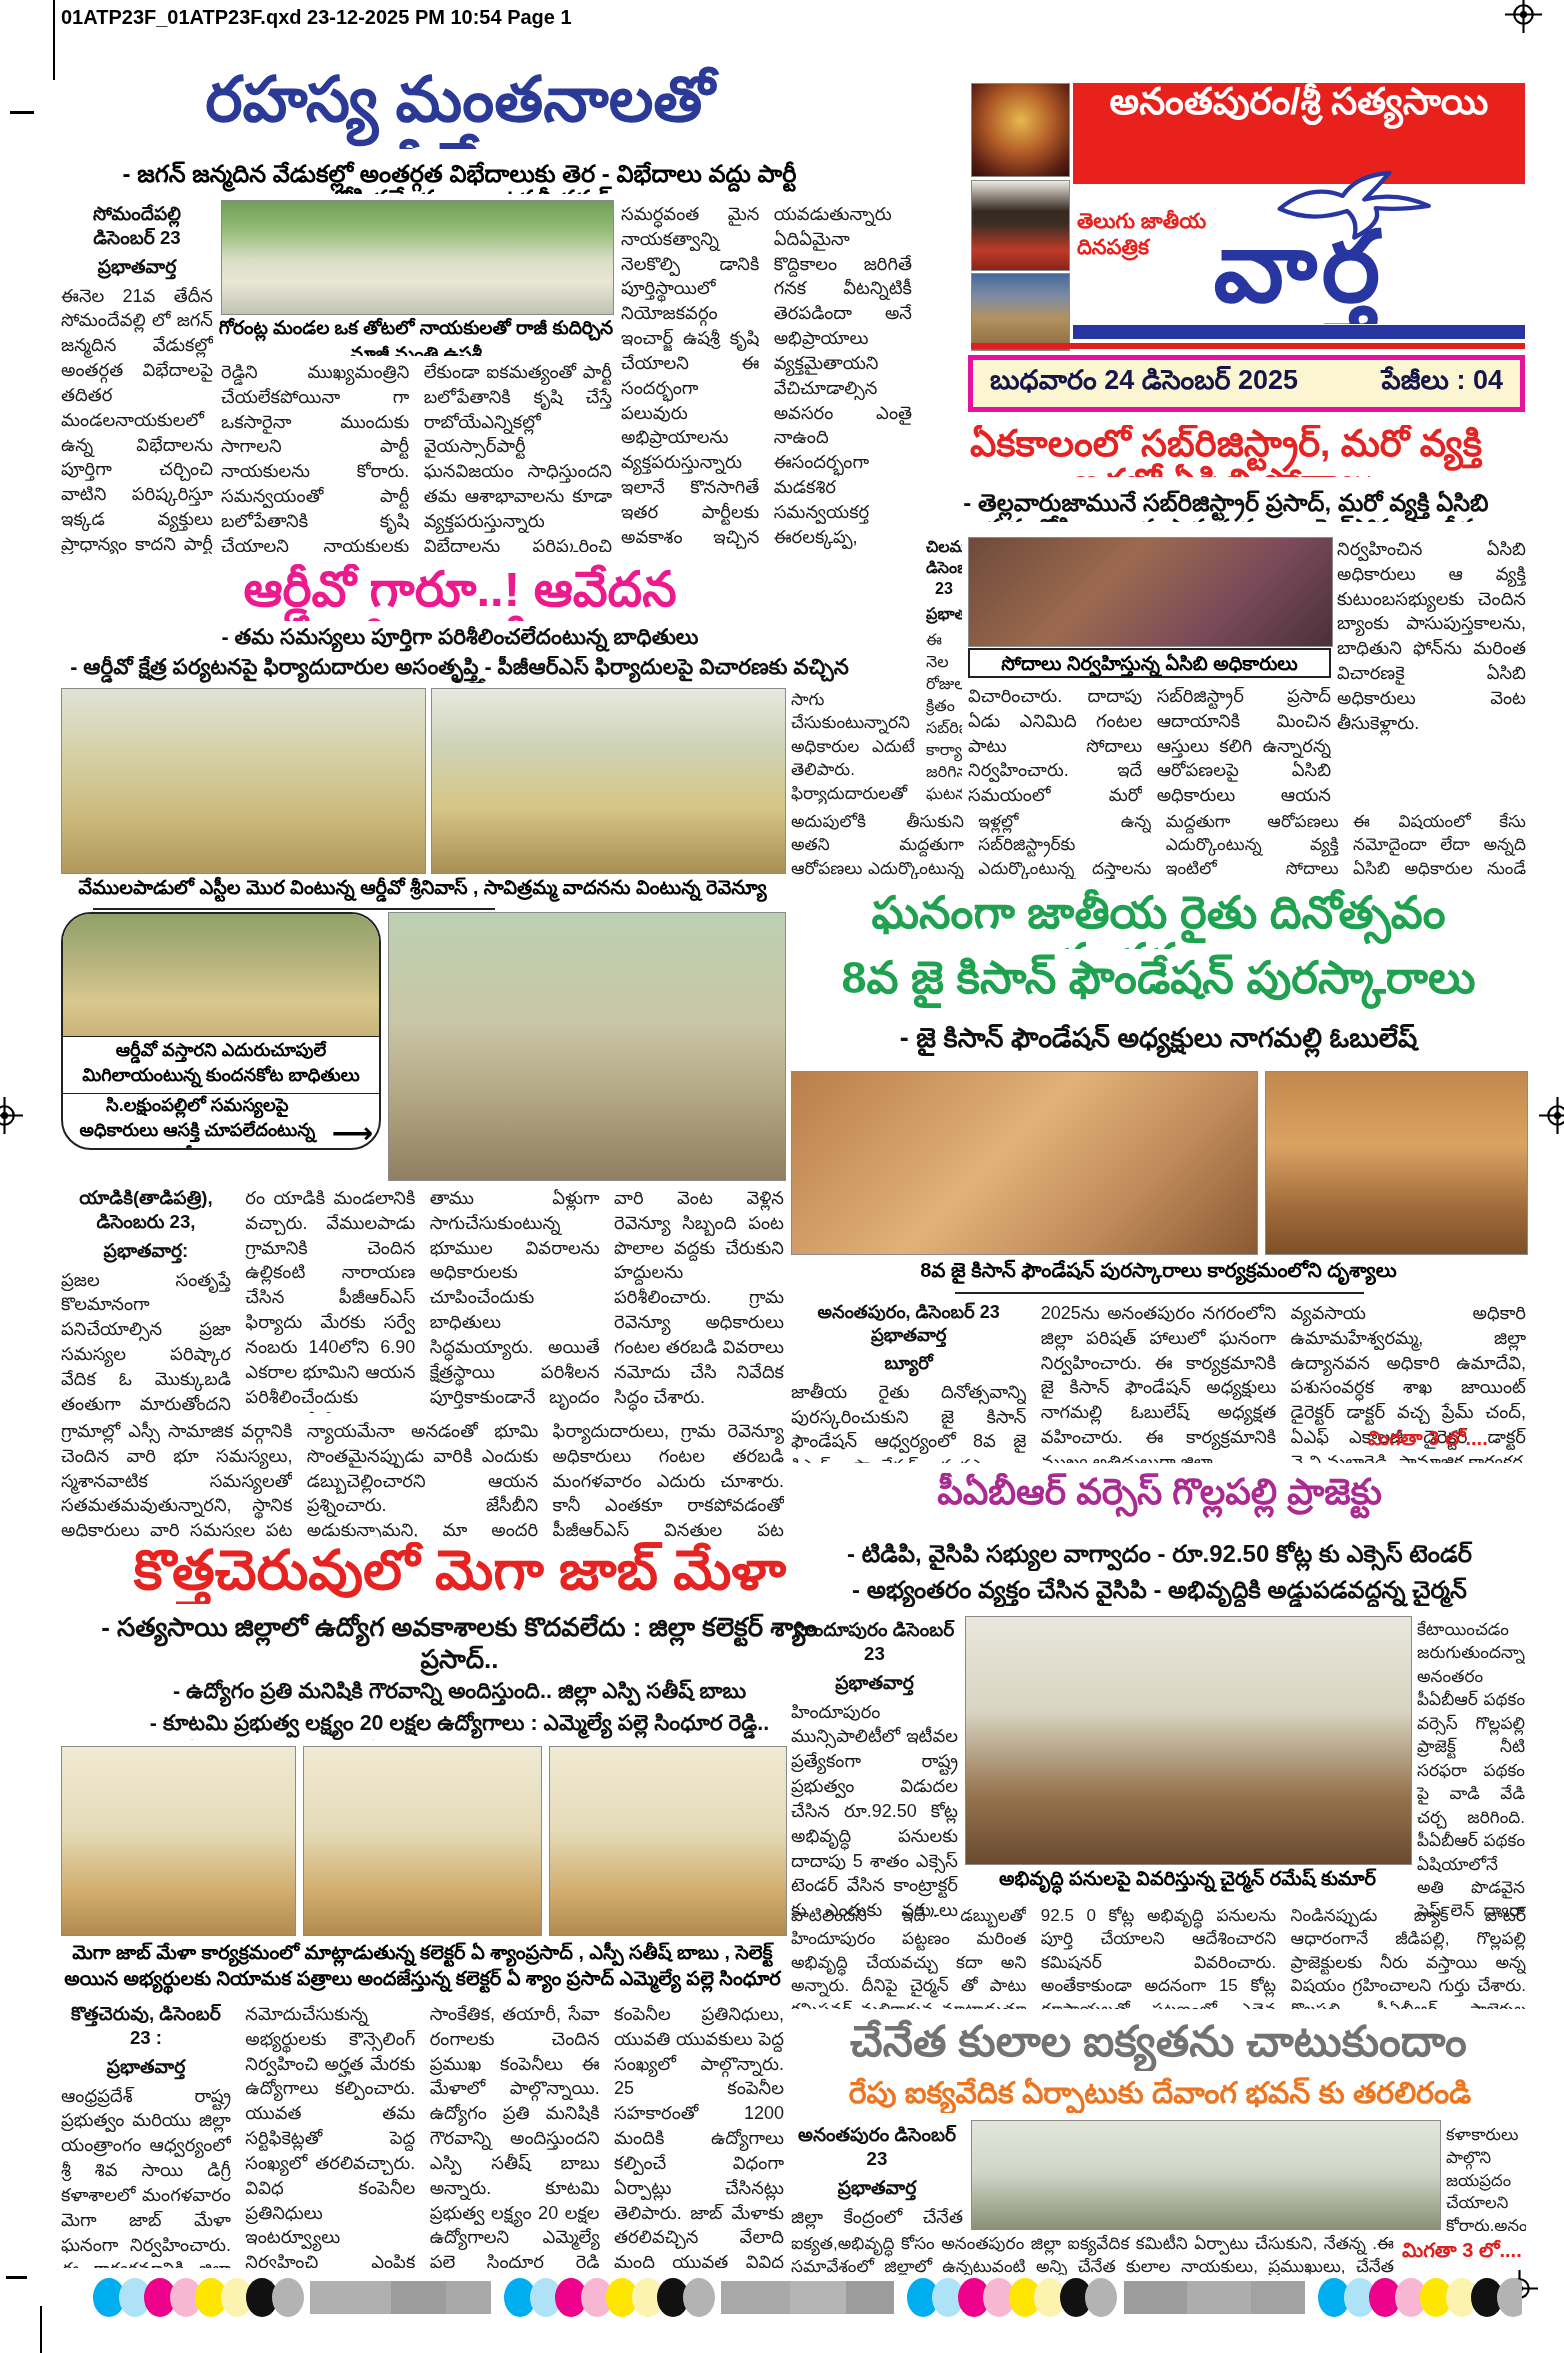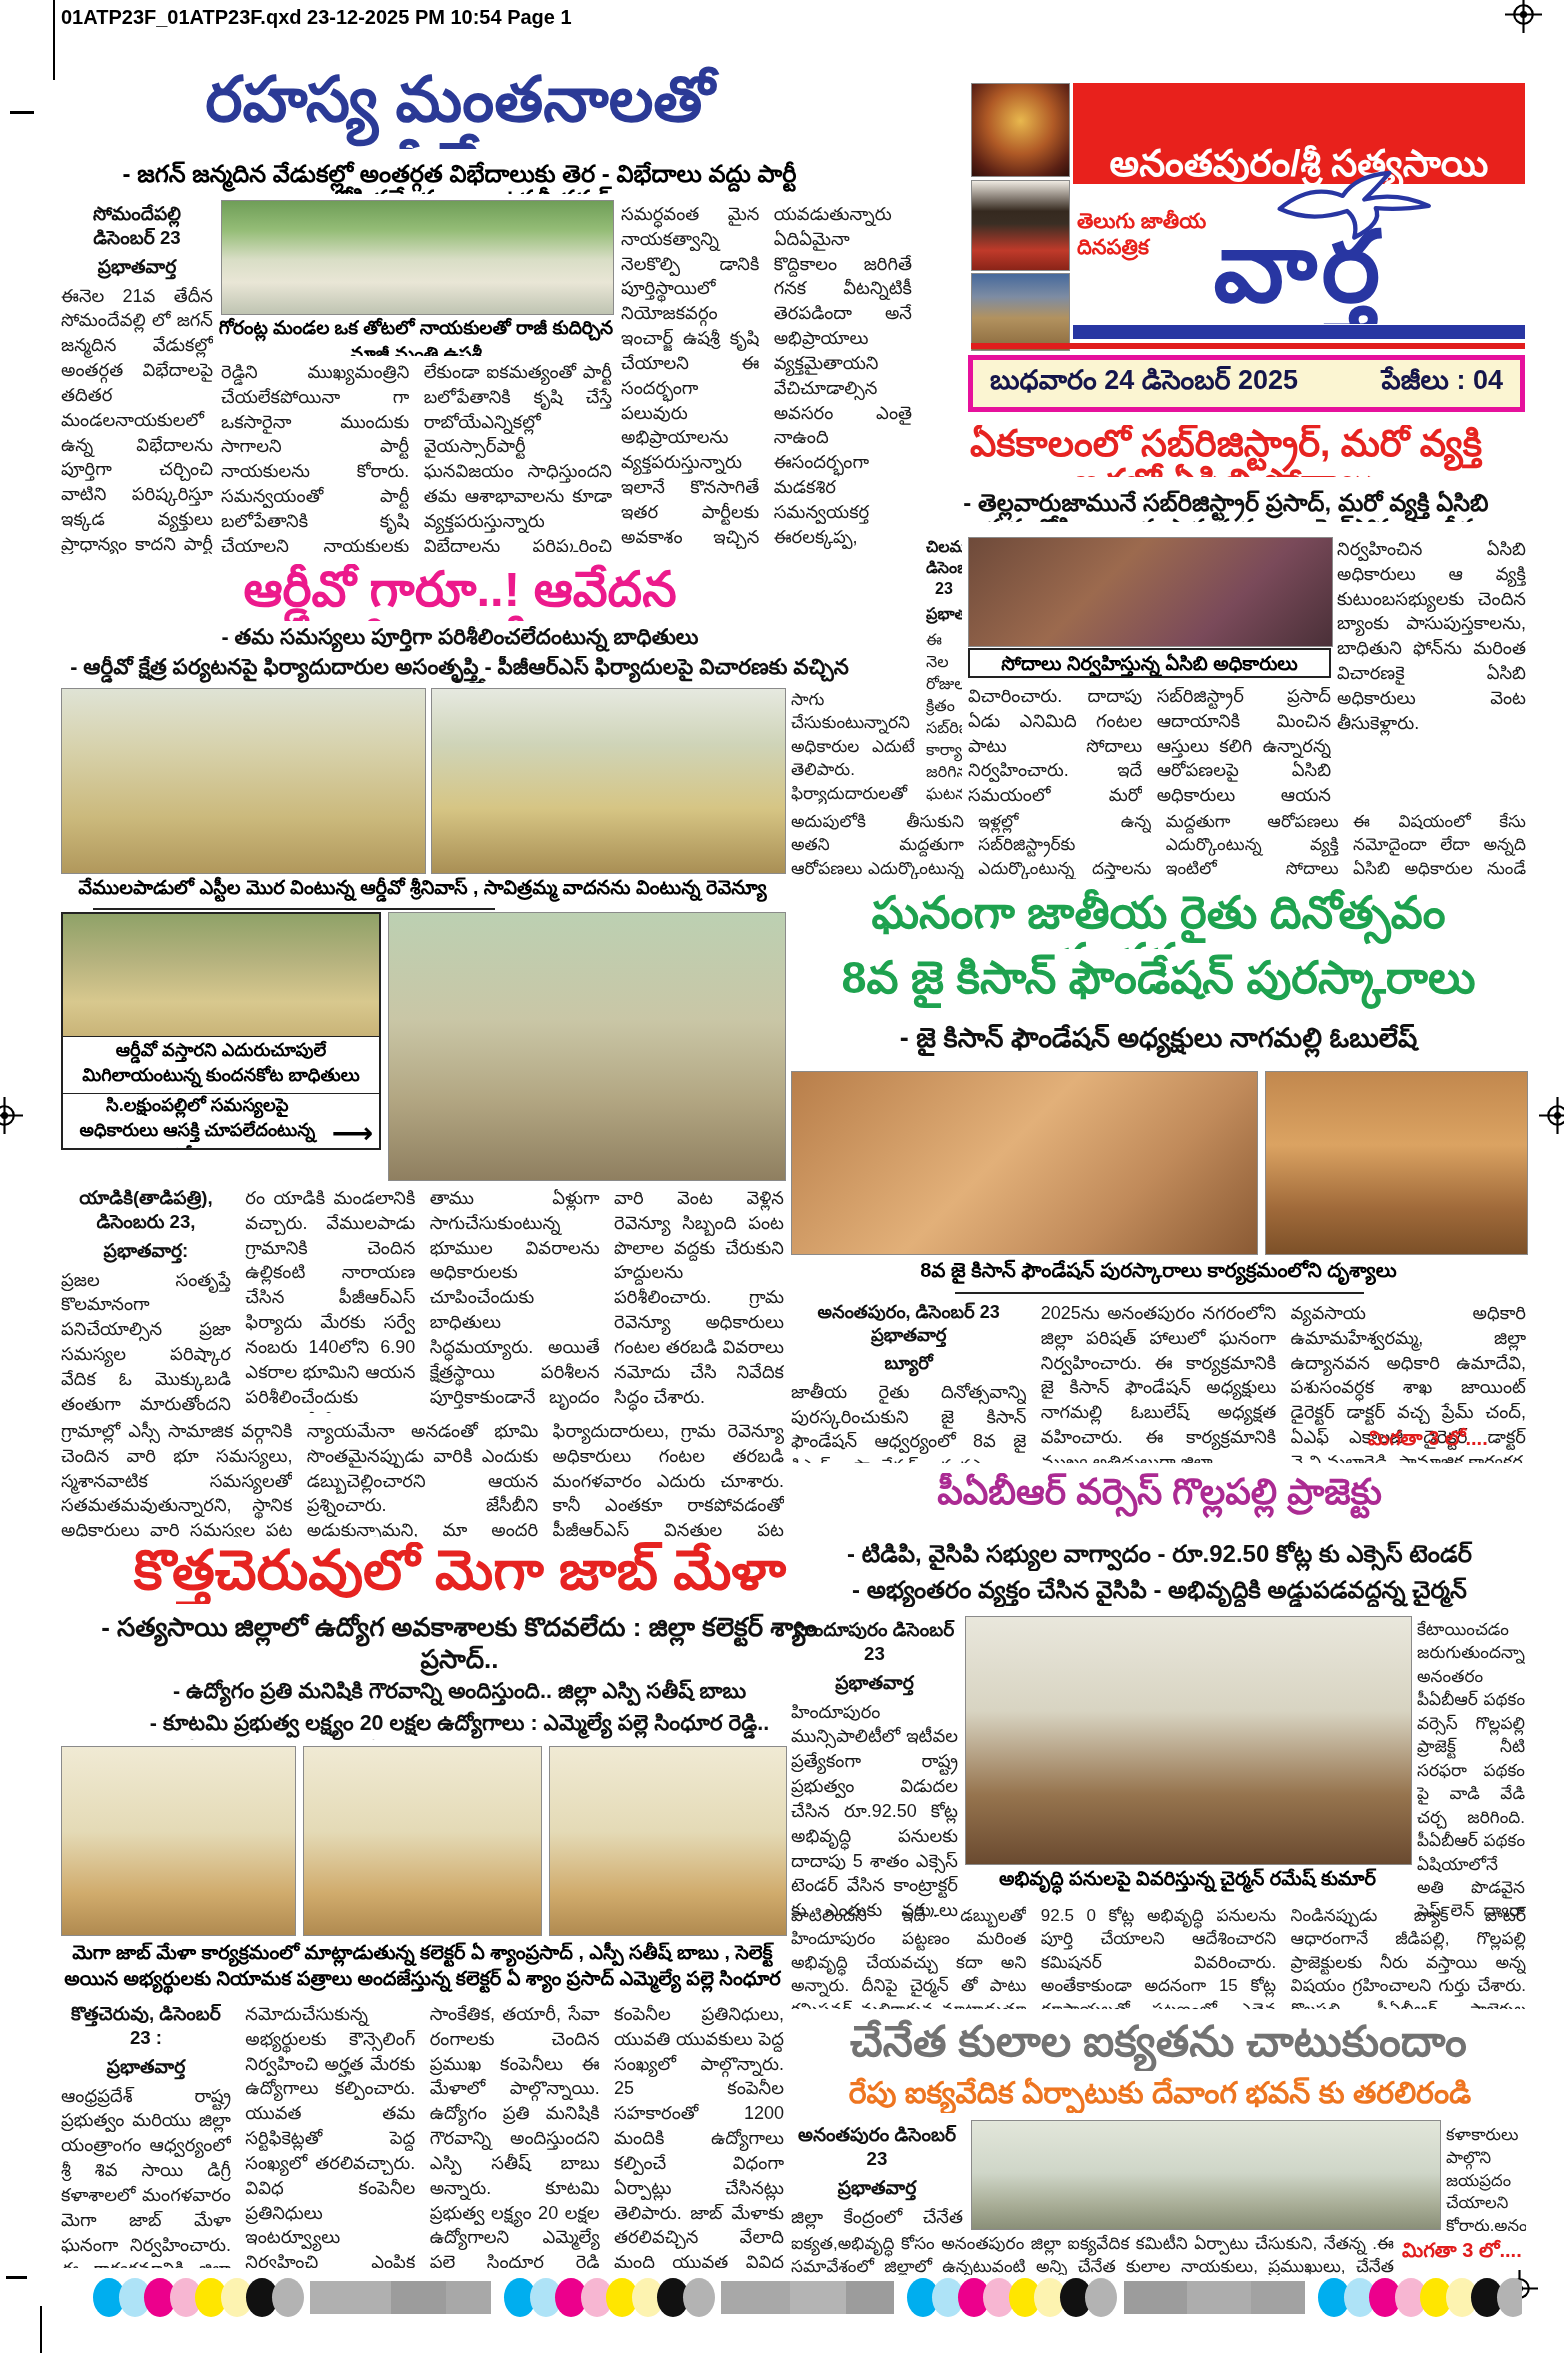"అనంతపురం/శ్రీ సత్యసాయి" div.c { align-items: flex-end -> flex-start }
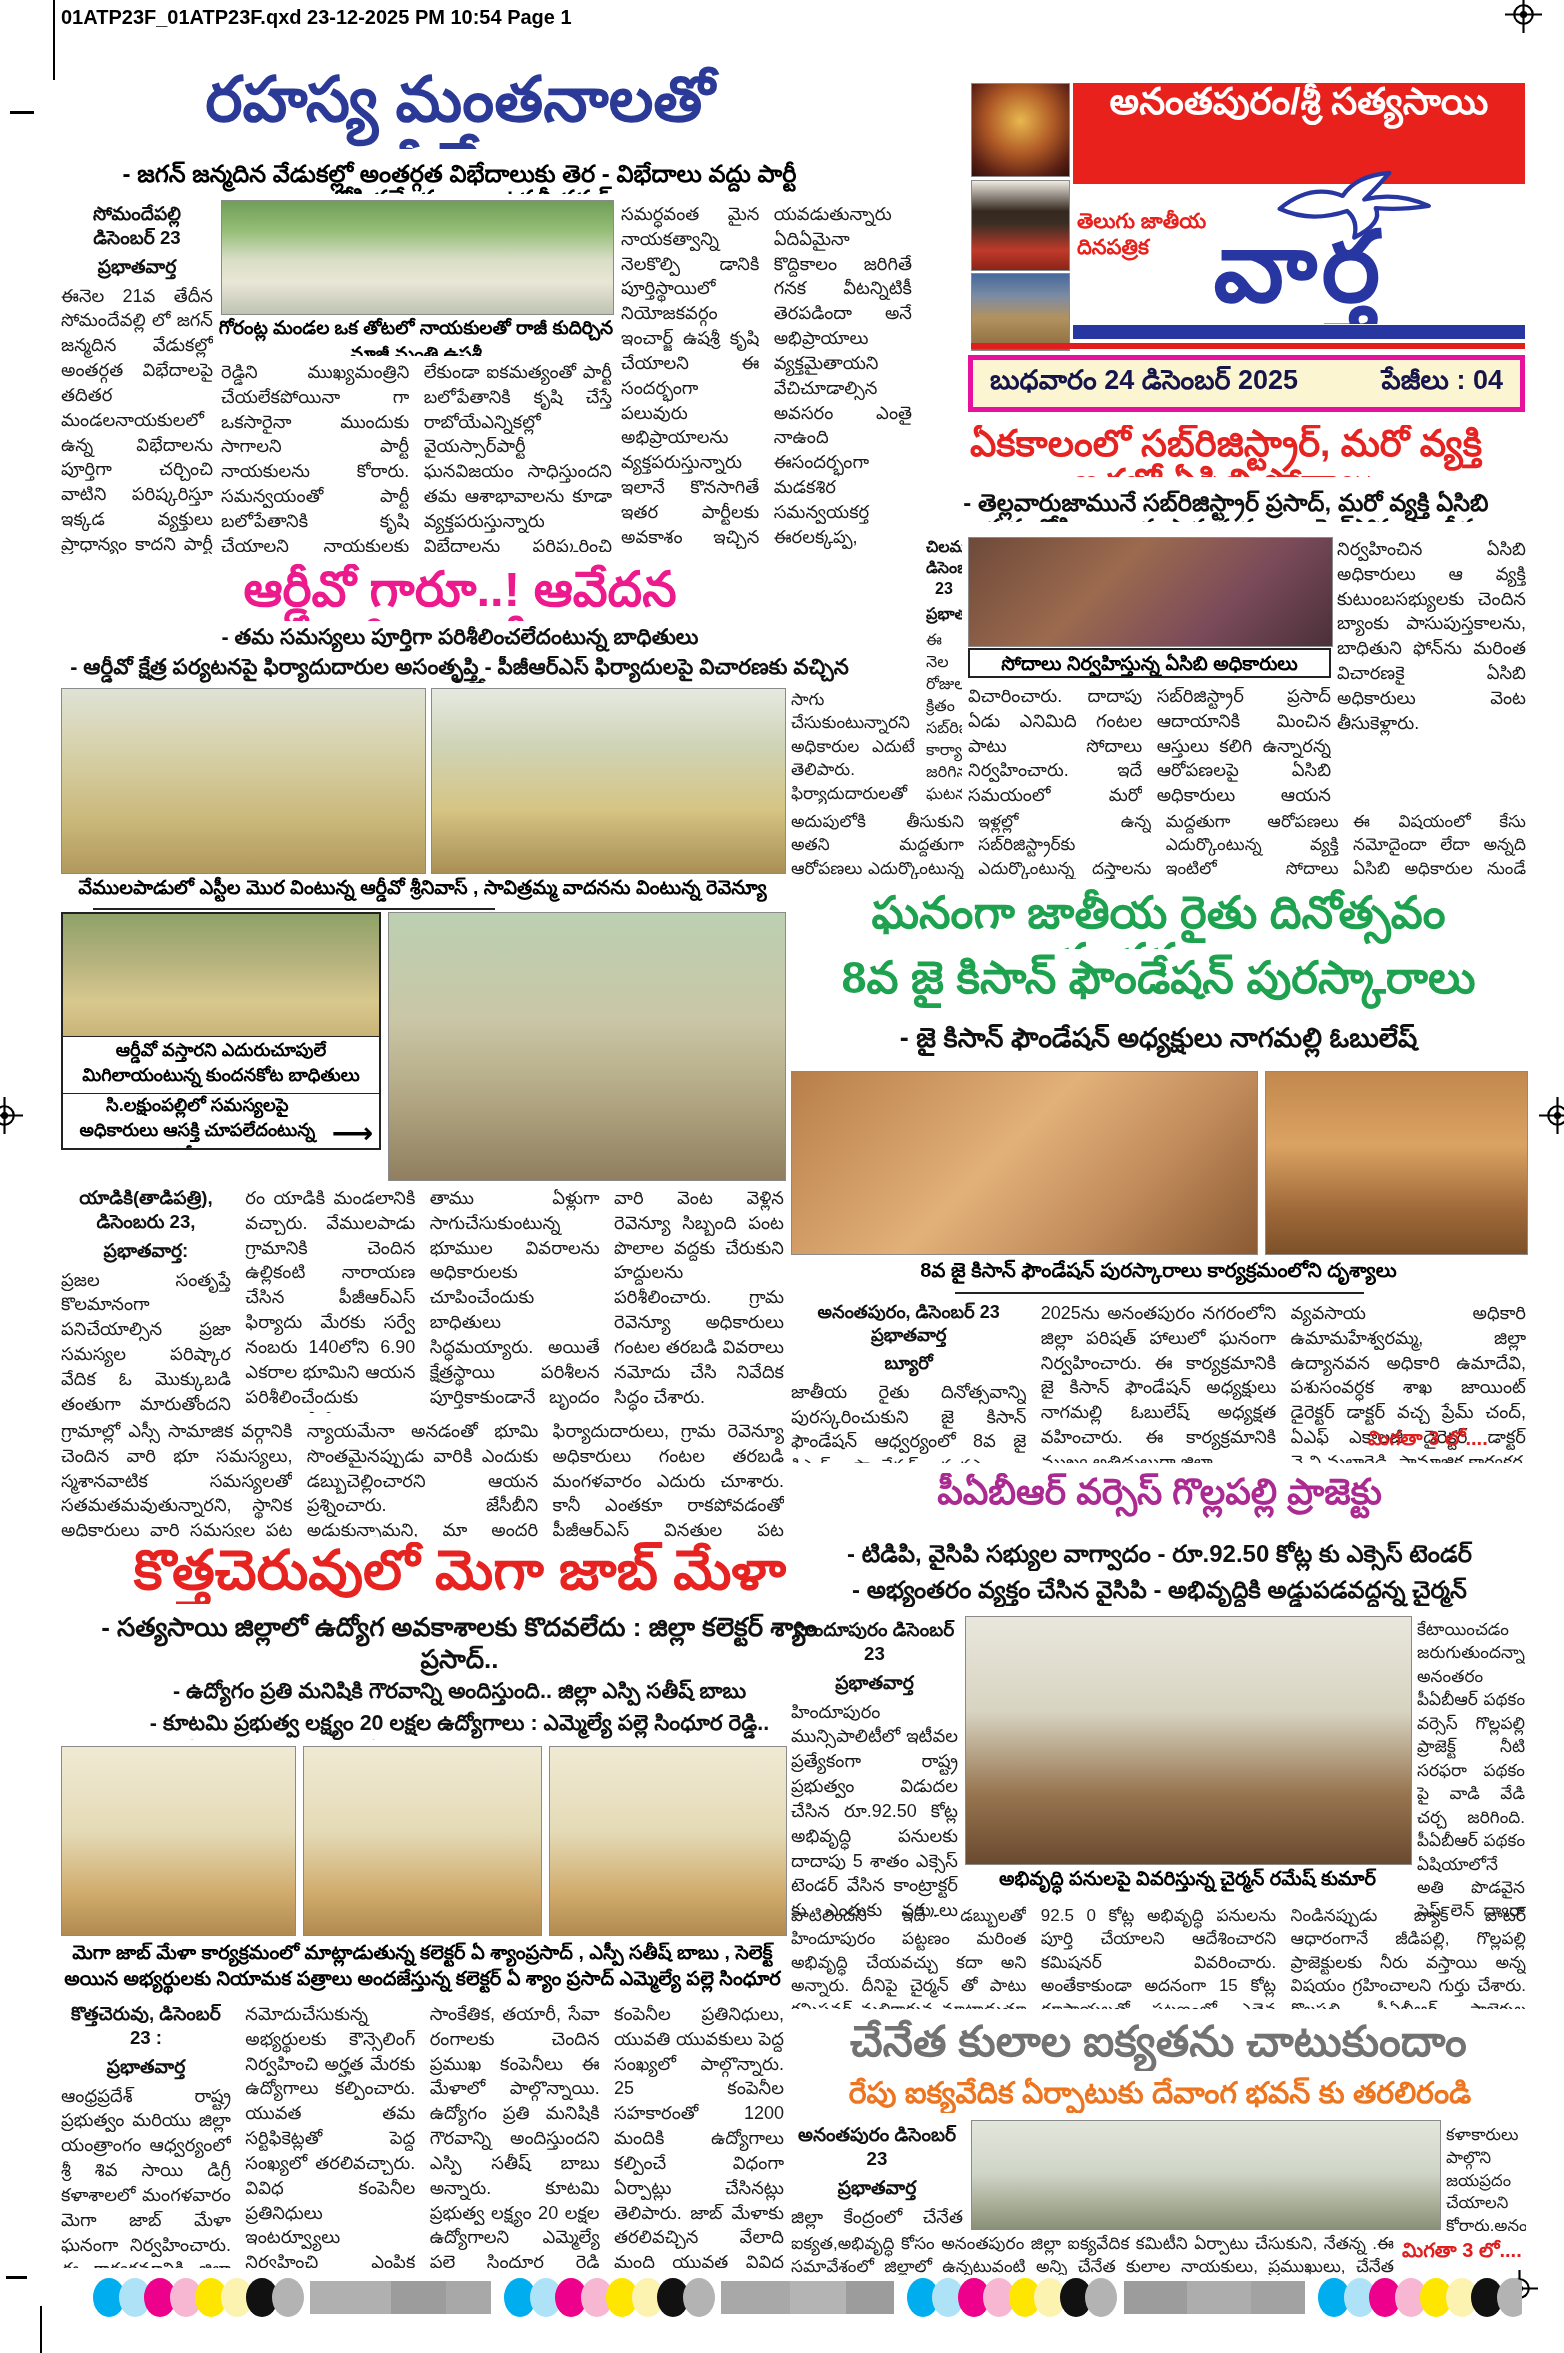"ఆర్డీవో వస్తారని ఎదురుచూపులే" div.c { border-radius: none -> 30px }
